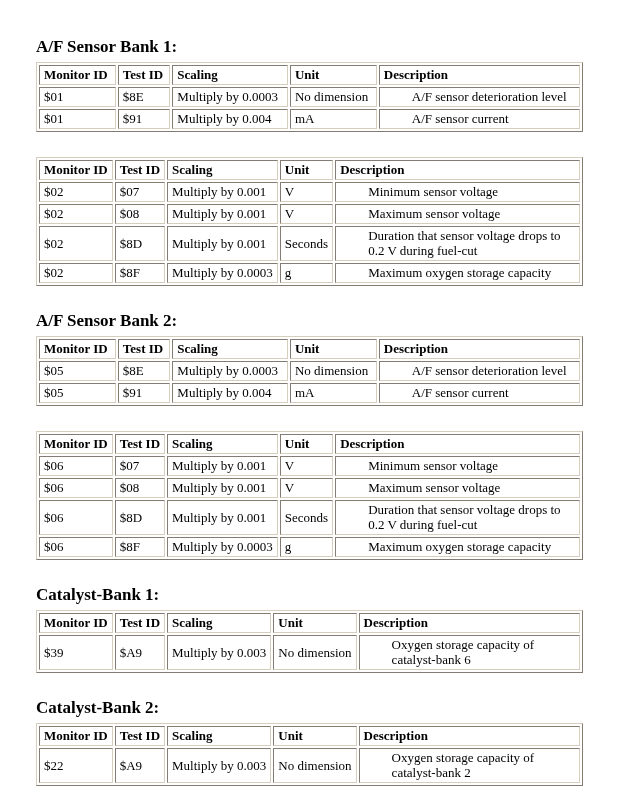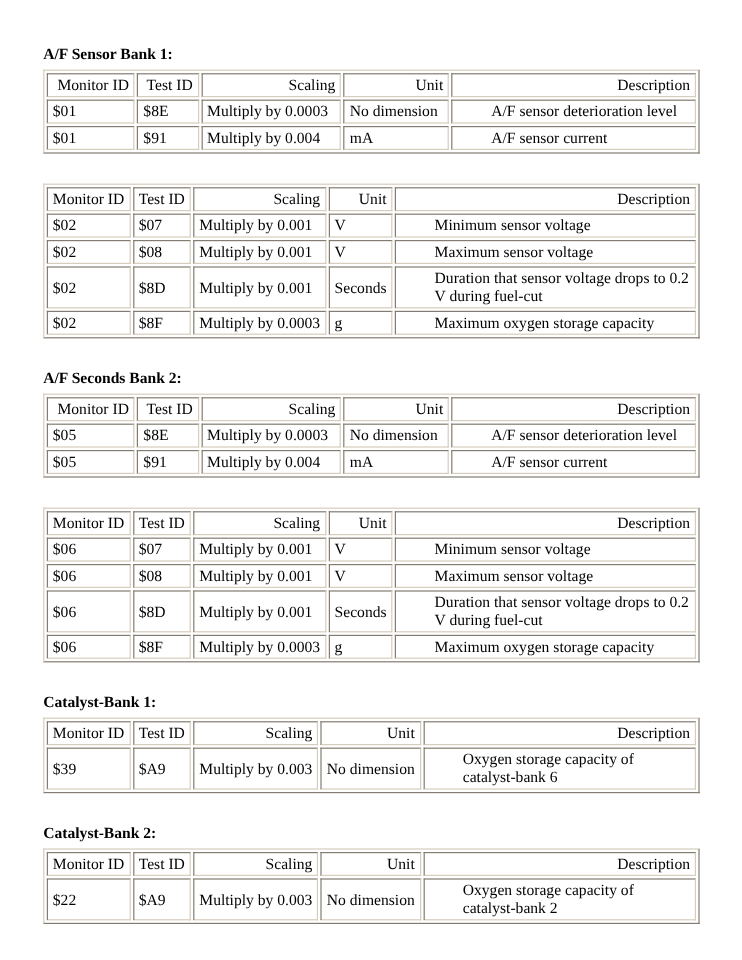"A/F Sensor Bank 1:" .section-title { font-size: 13px -> 17px }
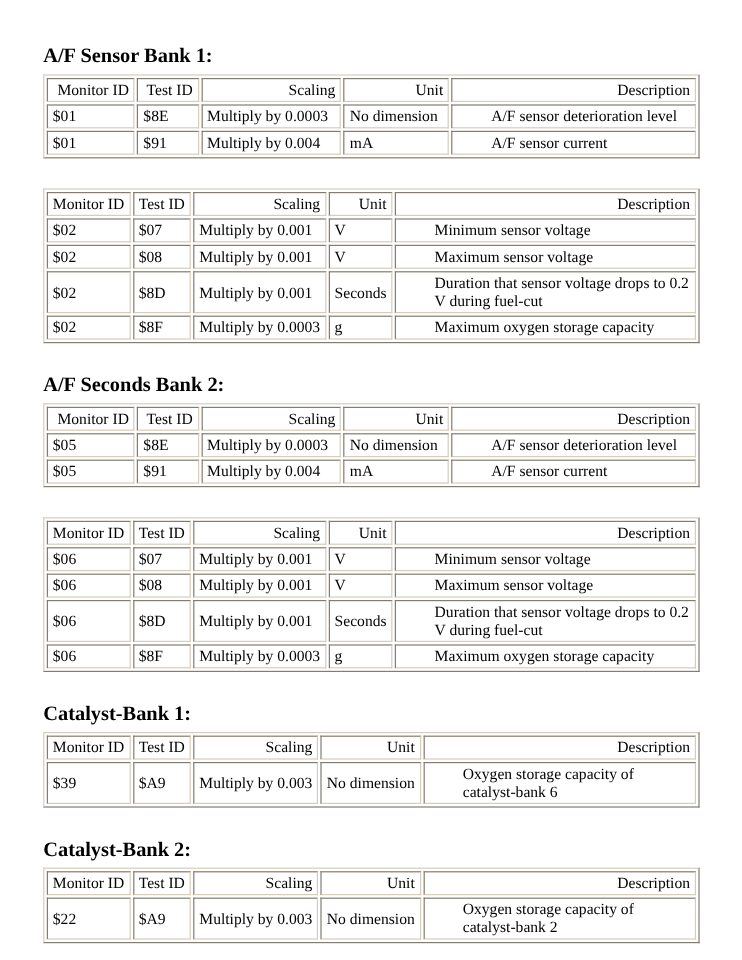"Monitor ID" table.data-table th { font-weight: normal -> bold; text-align: right -> left }
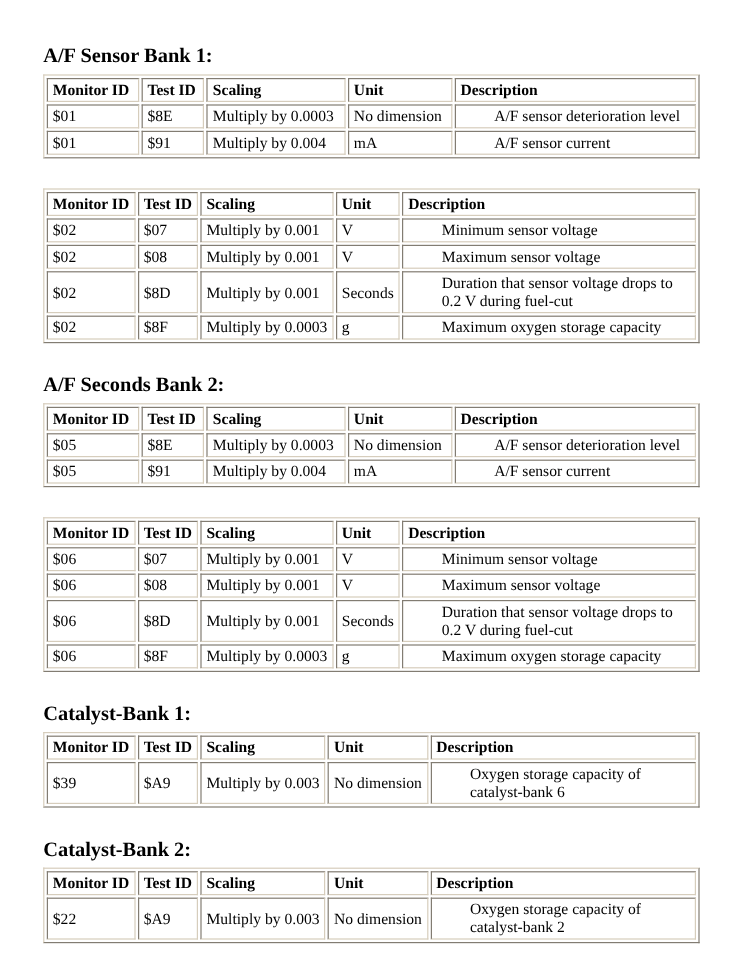"A/F Seconds Bank 2:" h2.section-title { text: Seconds -> Sensor }
